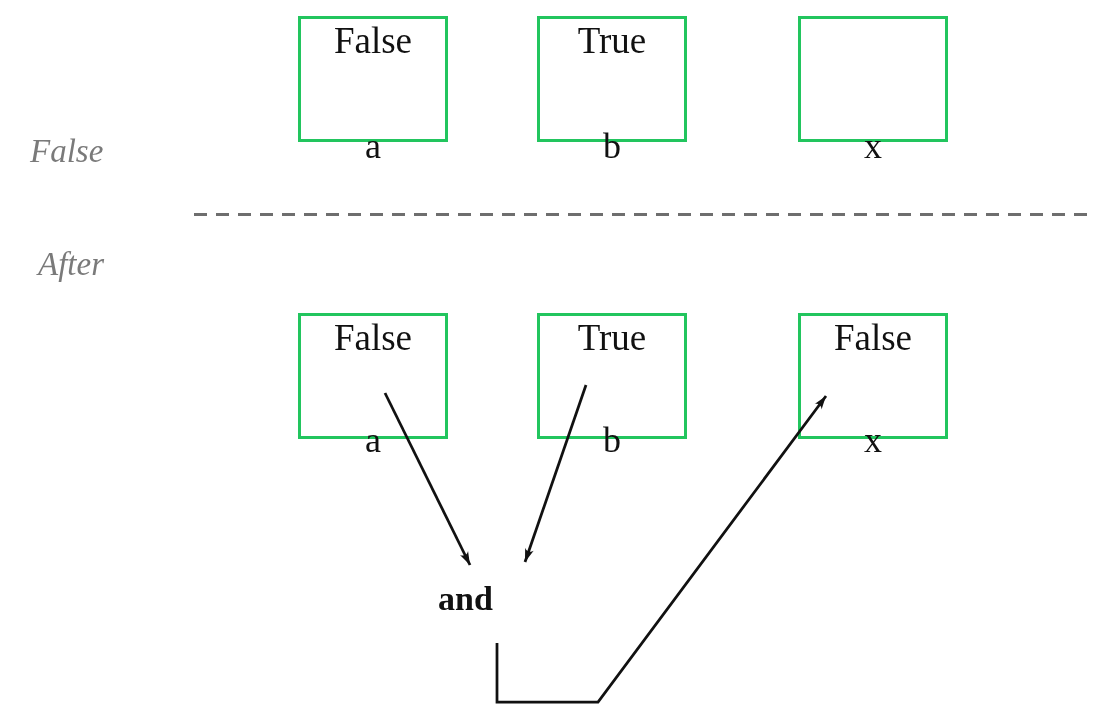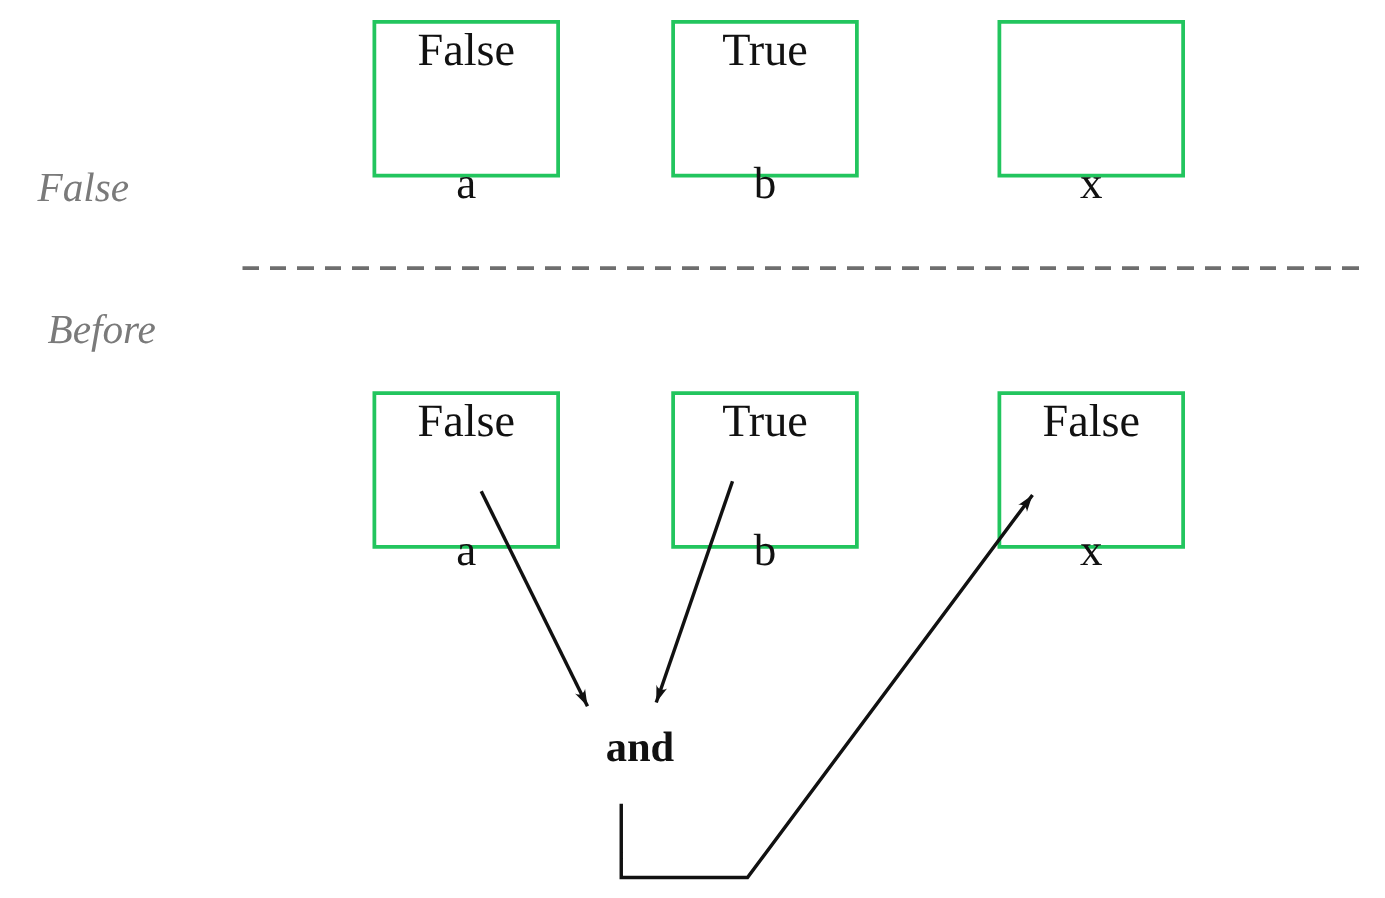"Before" div.section-label { text: Before -> After }
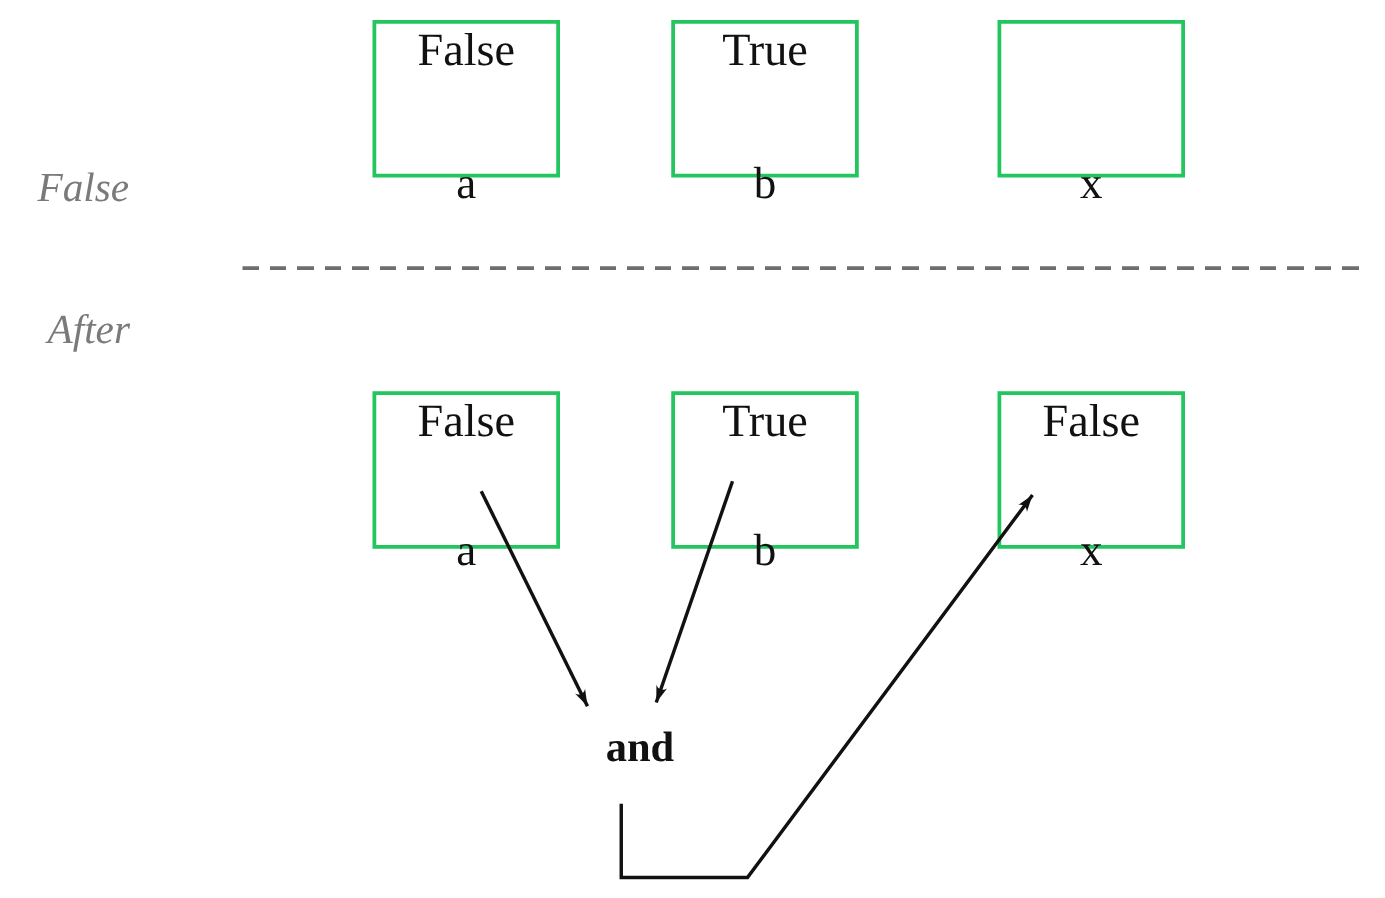"and" .op-label { left: 462px -> 438px; text-align: center -> left }
